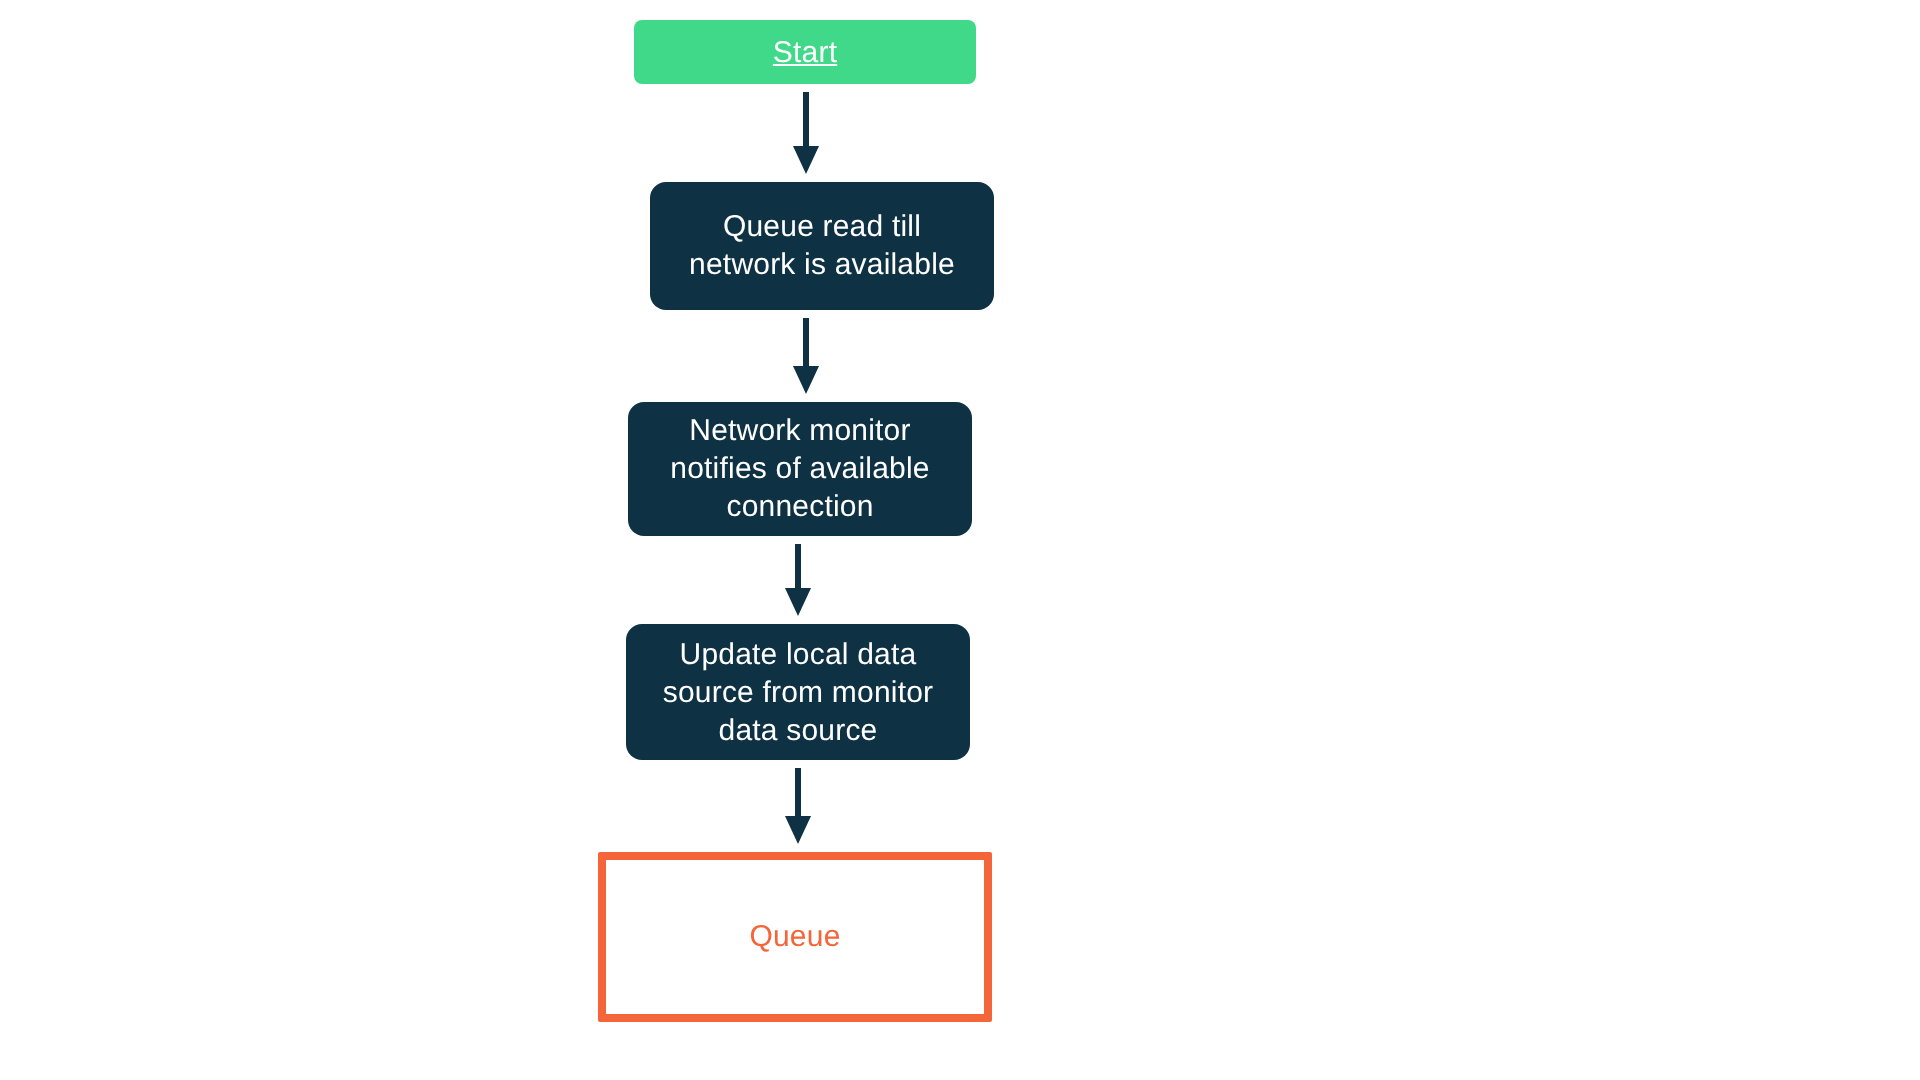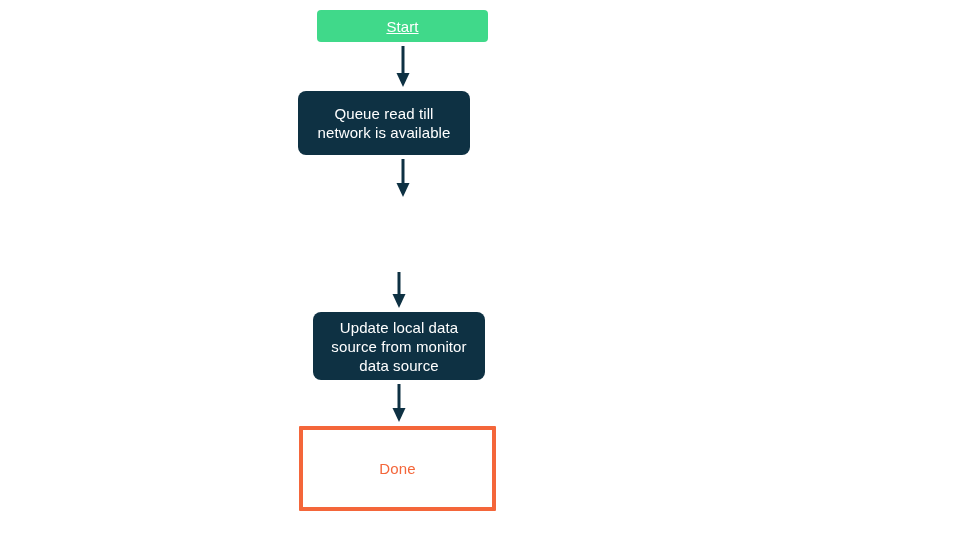"Queue read till" div.node { left: 298px -> 325px }
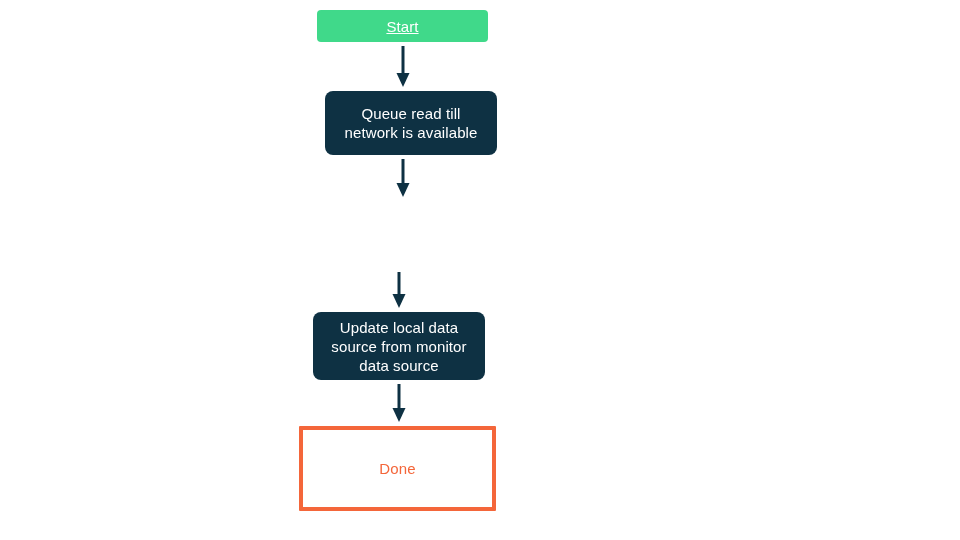"Network monitor" div.node { html: none -> <div>Network monitor notifies of available connection</div> }
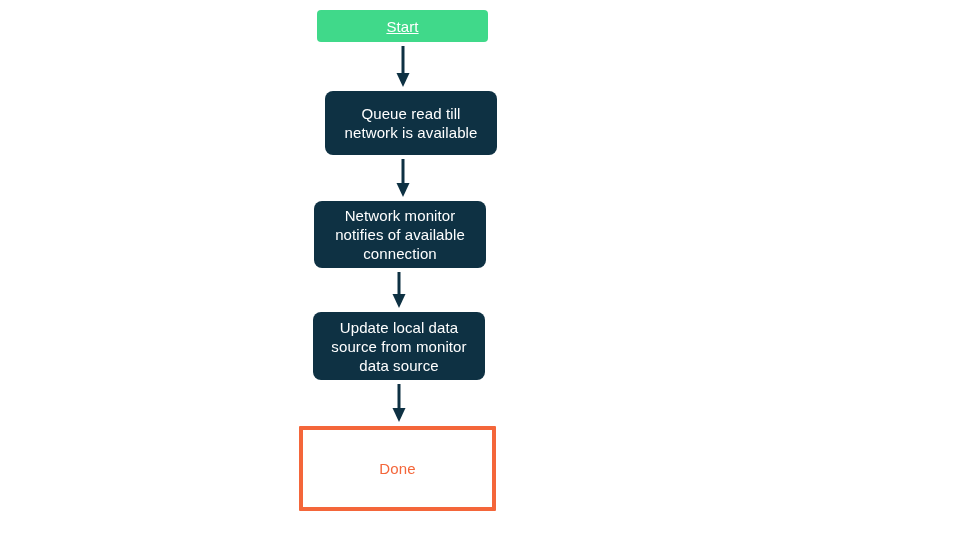"Done" div.node { text: Done -> Queue }
